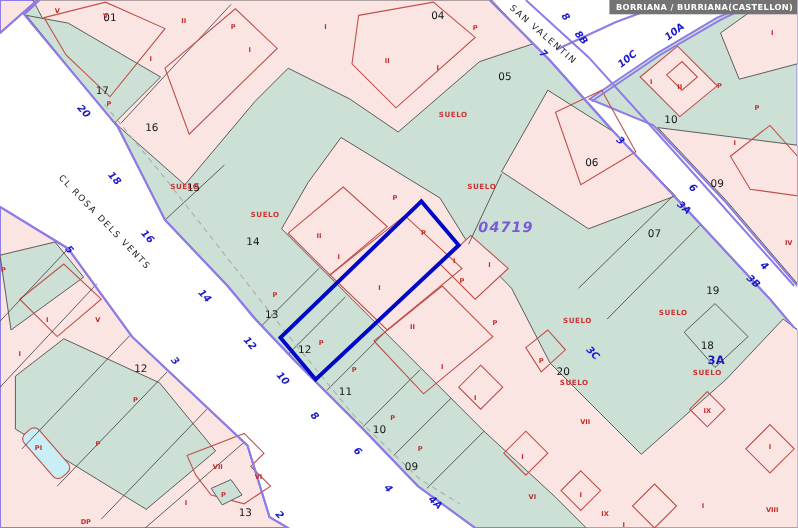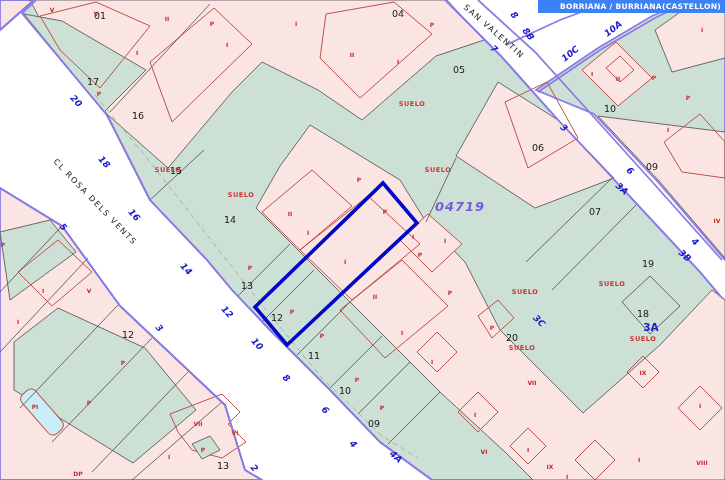"BORRIANA / BURRIANA(CASTELLON)" #banner { background: #3b82f6 -> #737373; padding: 2px 4px 2px 22px -> 2px 4px 2px 6px }
